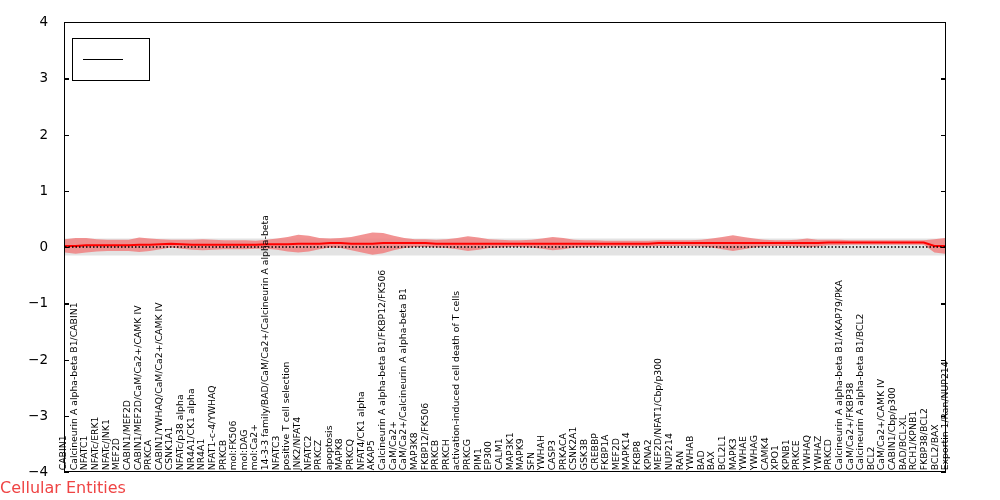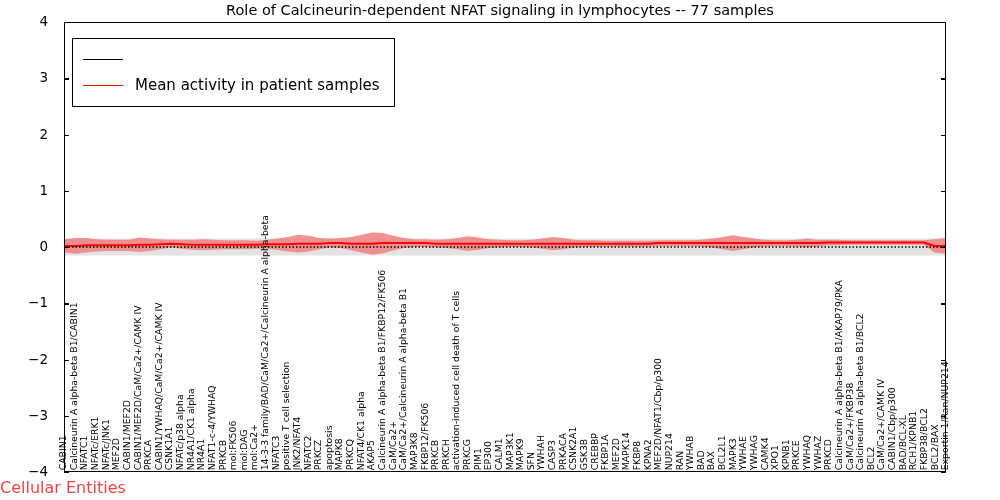"Role of Calcineurin-dependent NFAT" div { html: <div>Role of Calcineurin-dependent NFAT signaling in lymphocytes -- 77 samples</div> -> none }
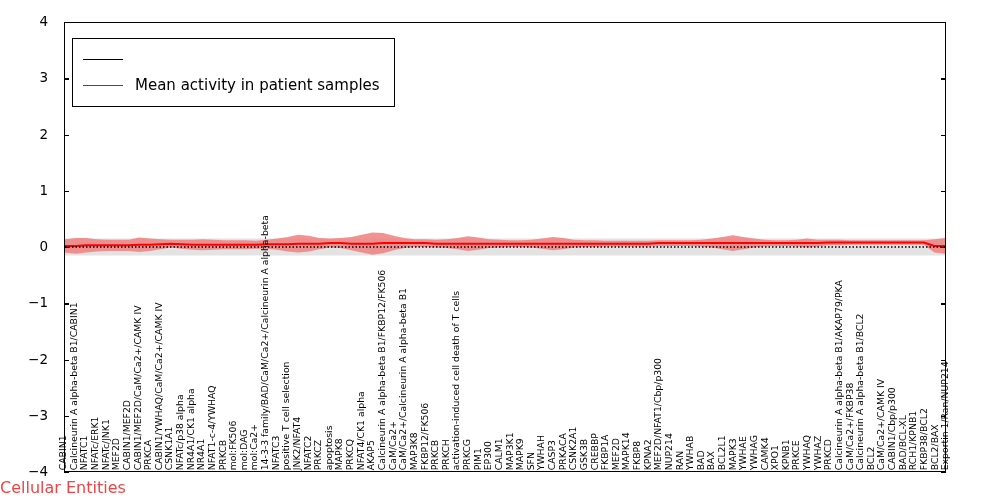"Mean activity in patient samples" div.legend-row { html: <div> <span></span> <span>Mean activity in patient samples</span> </div> -> none }
